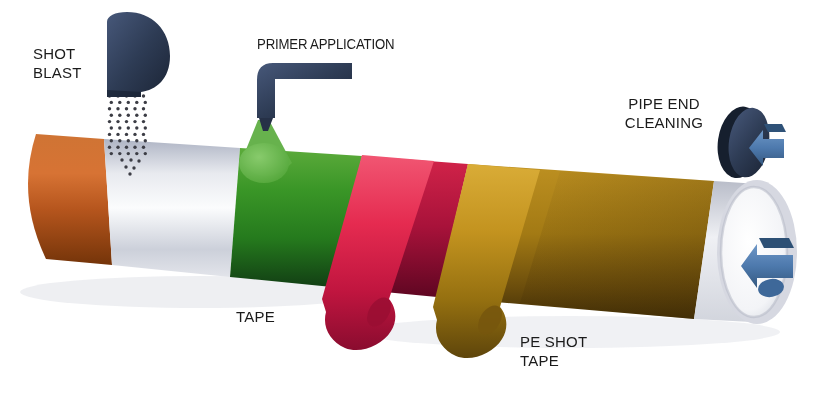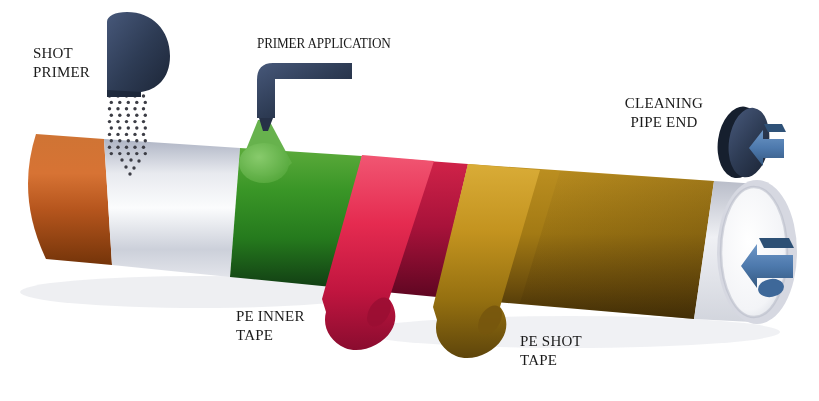"SHOT" #stage { font-family: Liberation Serif, serif -> Liberation Sans, sans-serif }
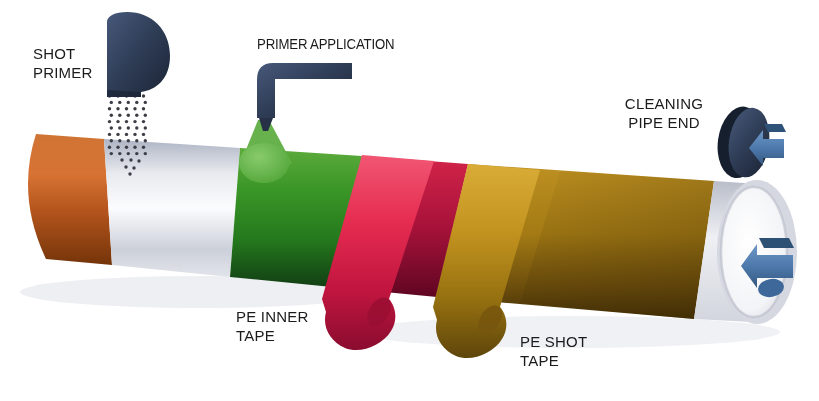"PRIMER" span { text: PRIMER -> BLAST }
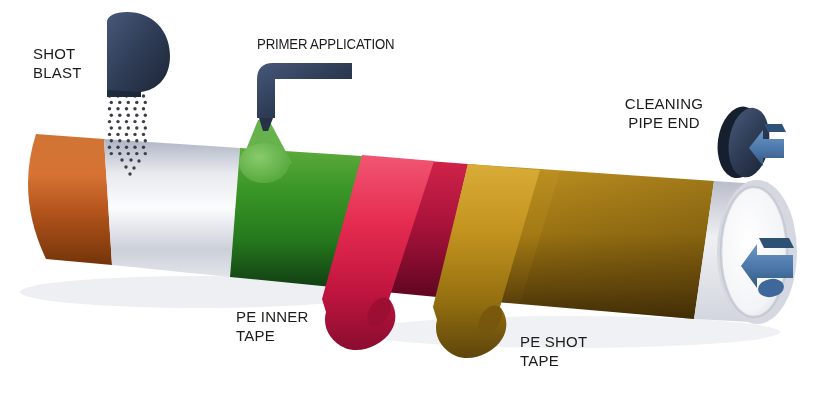"CLEANING" span { order: before "PIPE END" -> after "PIPE END" }
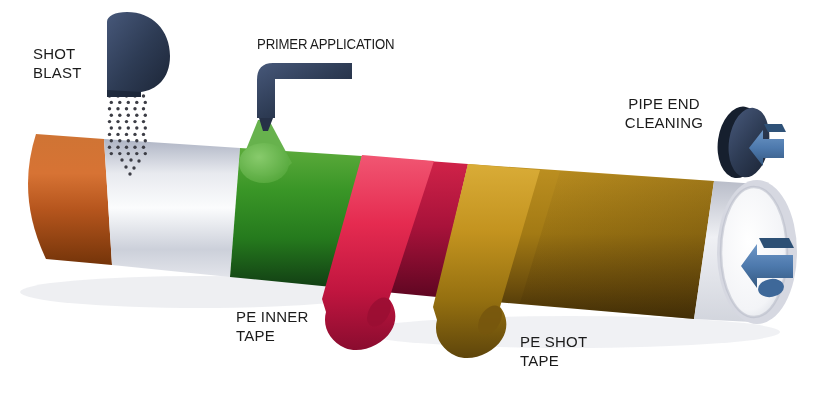"PE INNER" span { html: <span>PE INNER</span> -> none }
